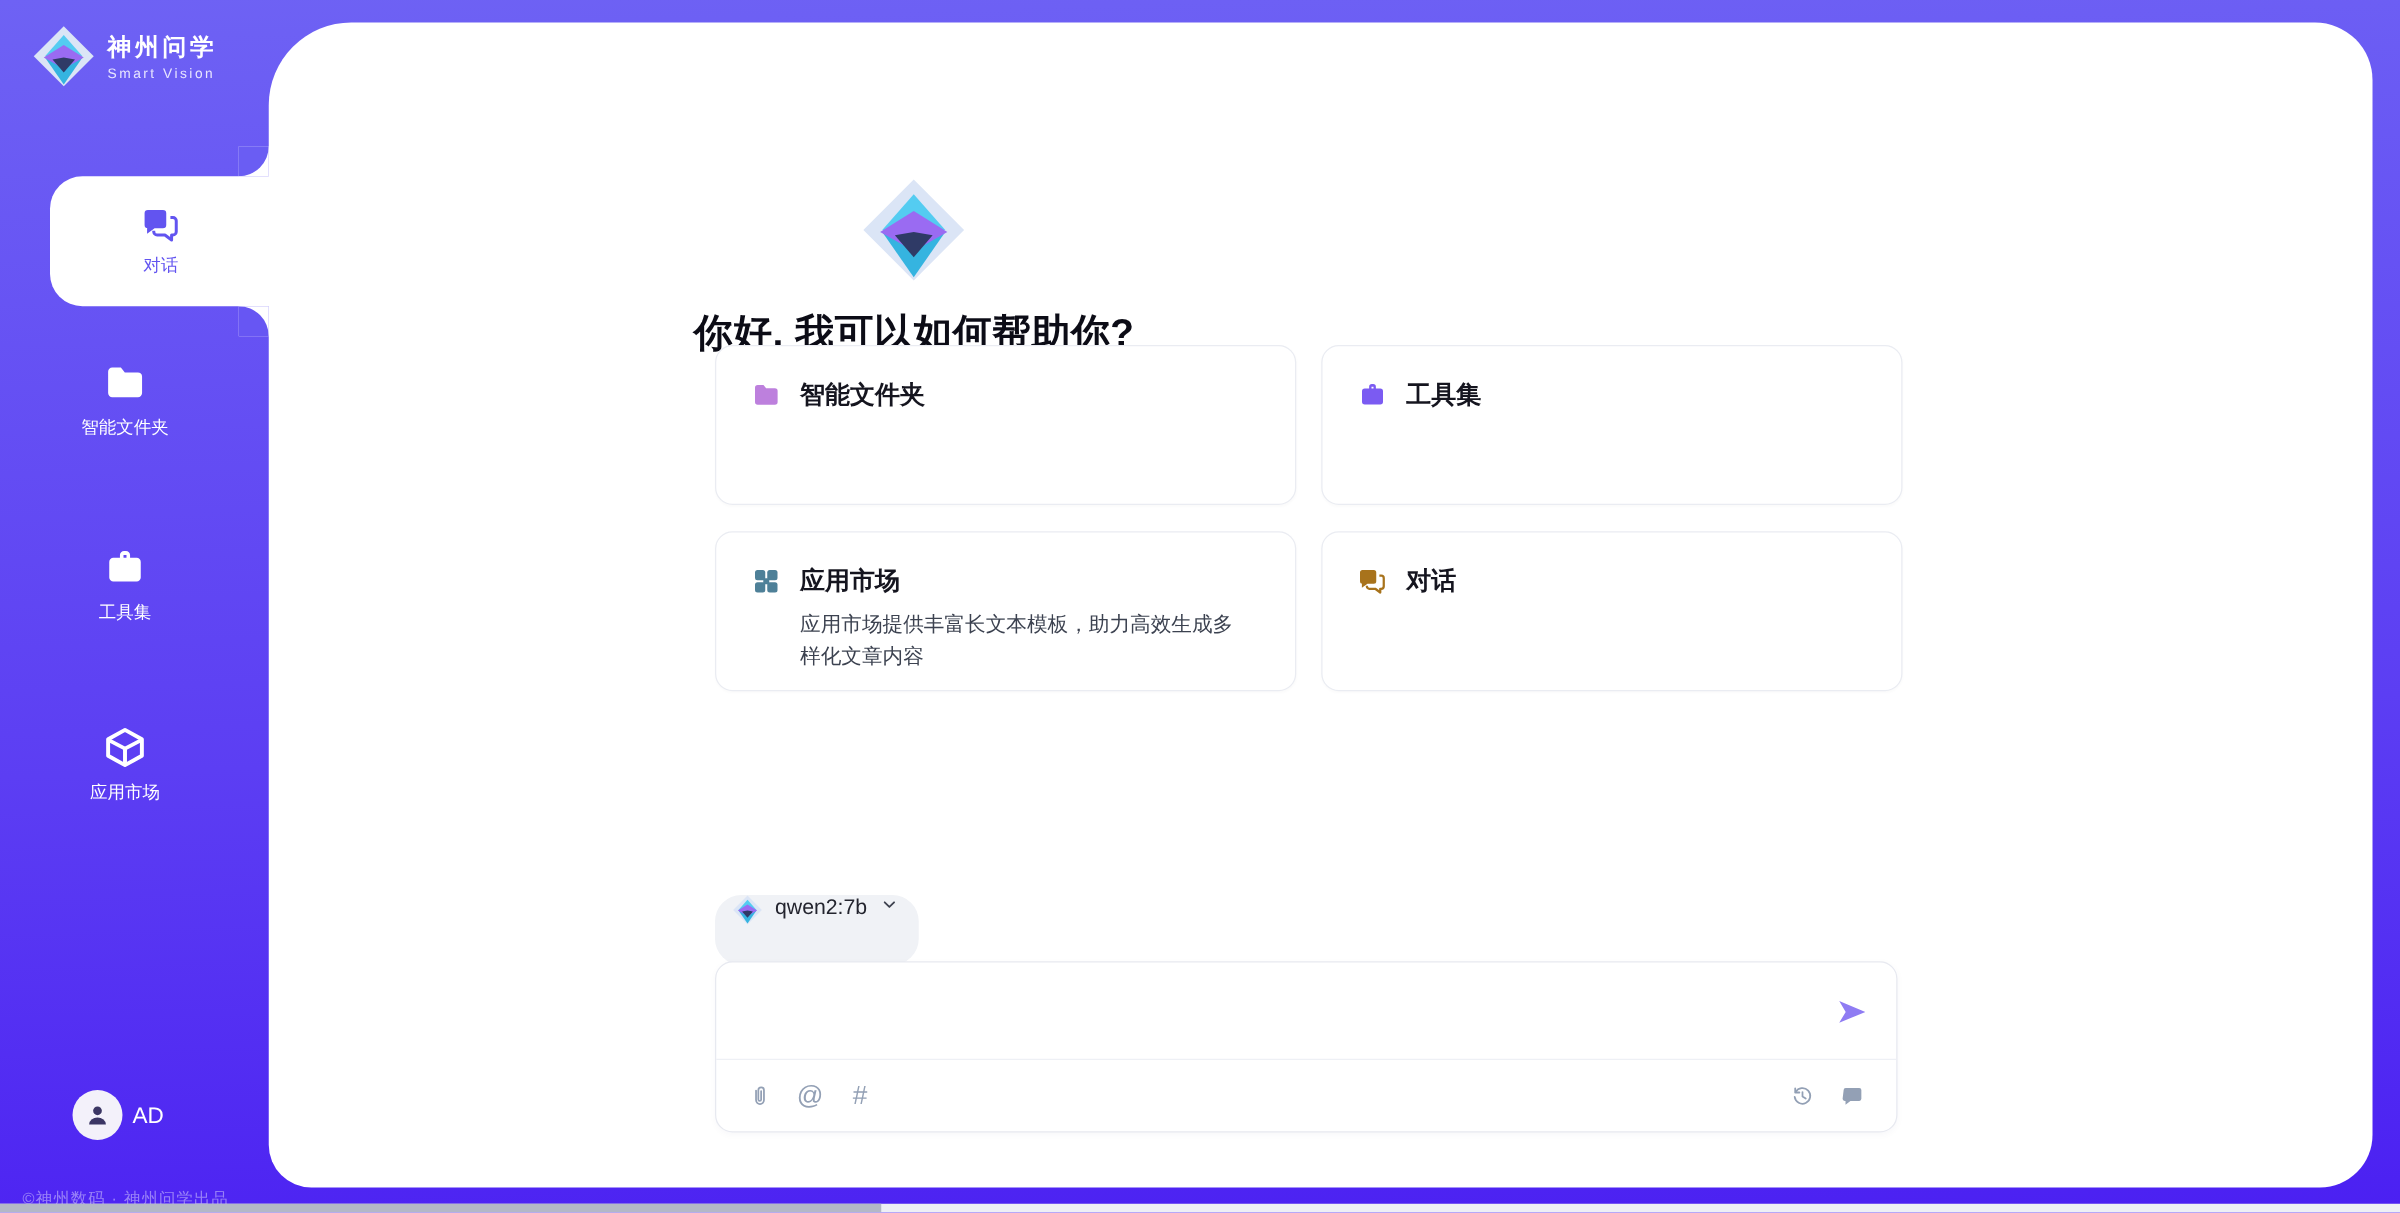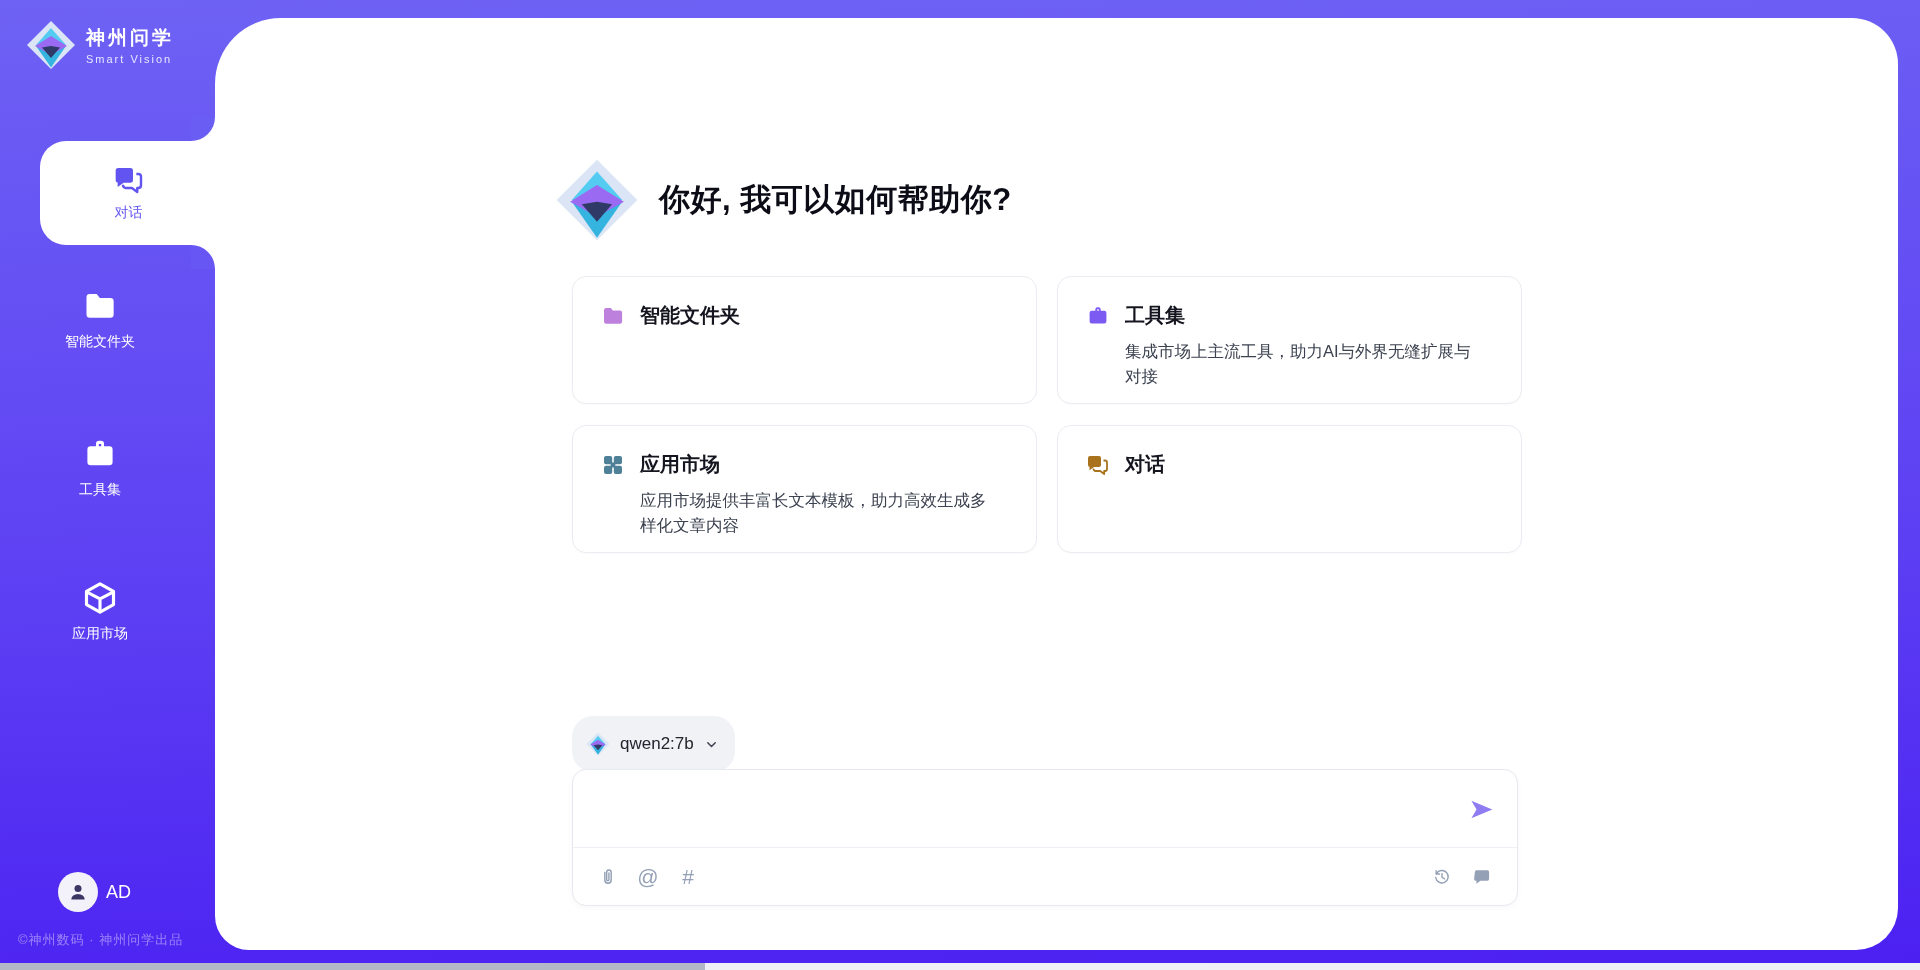"你好, 我可以如何帮助你?" .welcome { flex-direction: none -> column; top: 140px -> 124px }
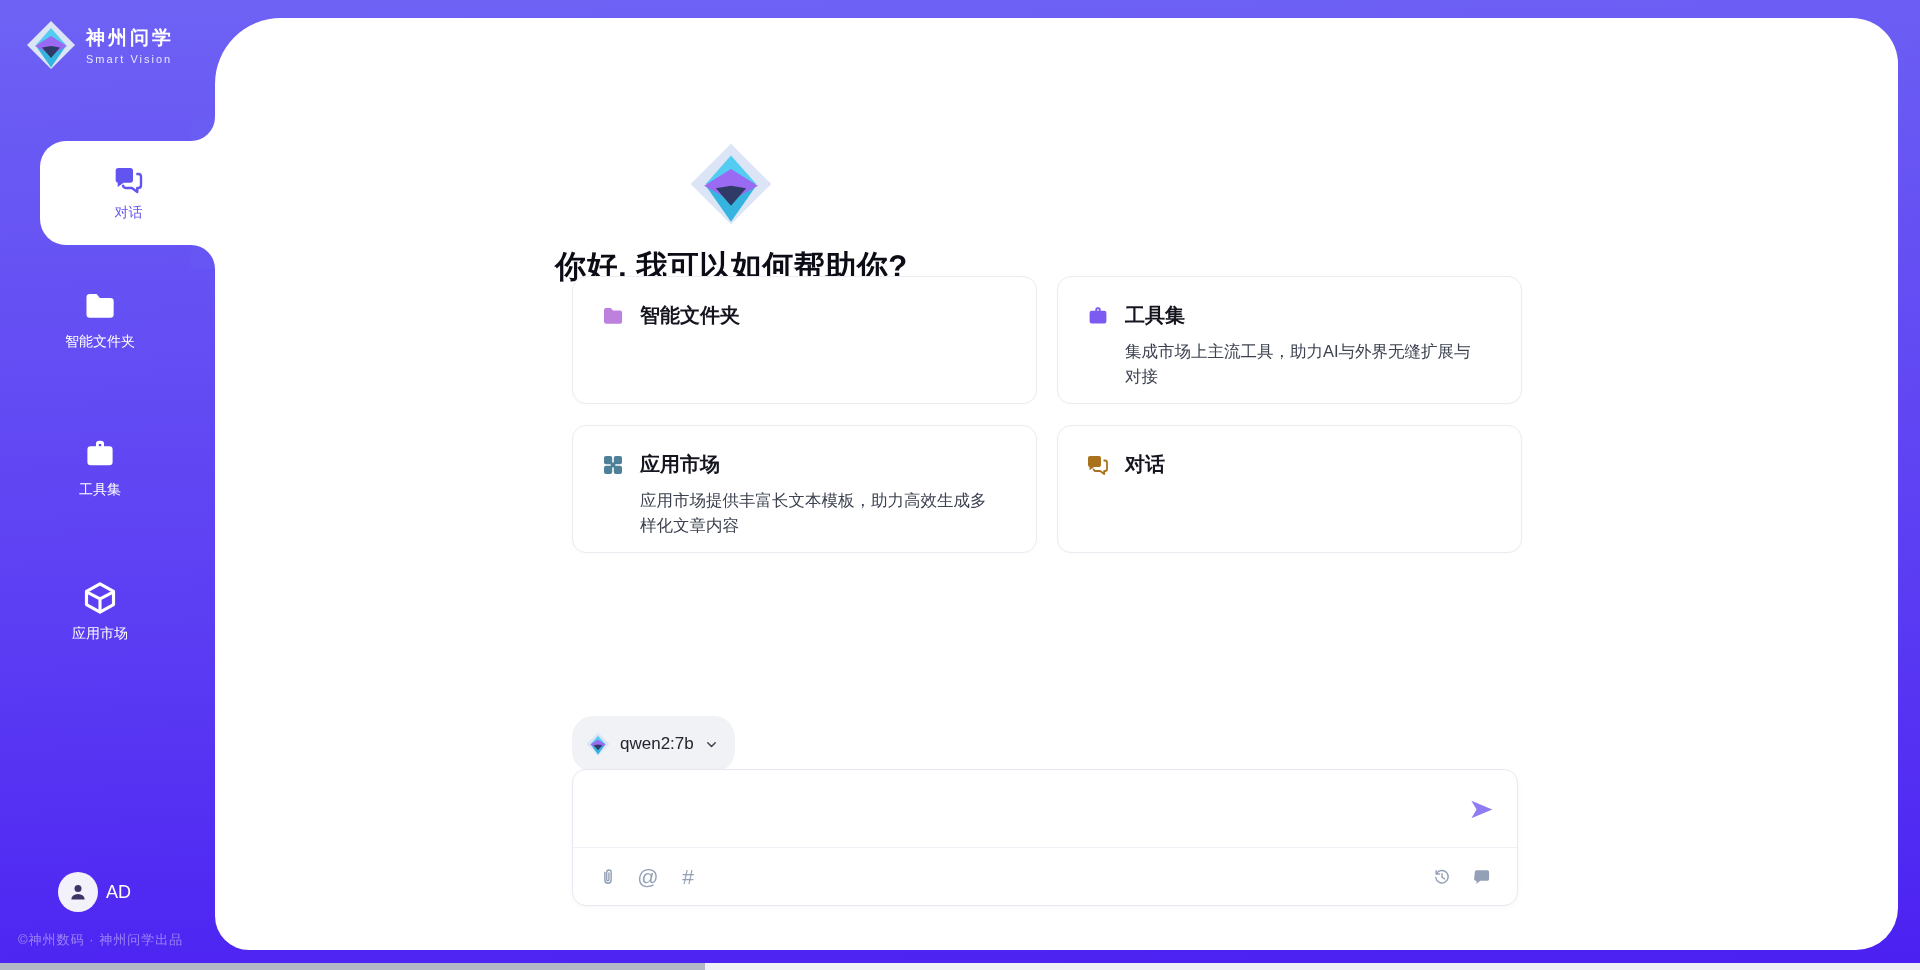"集成市场上主流工具，助力AI与外界无缝扩展与对接" div.card-desc { html: <div>集成市场上主流工具，助力AI与外界无缝扩展与对接</div> -> none }
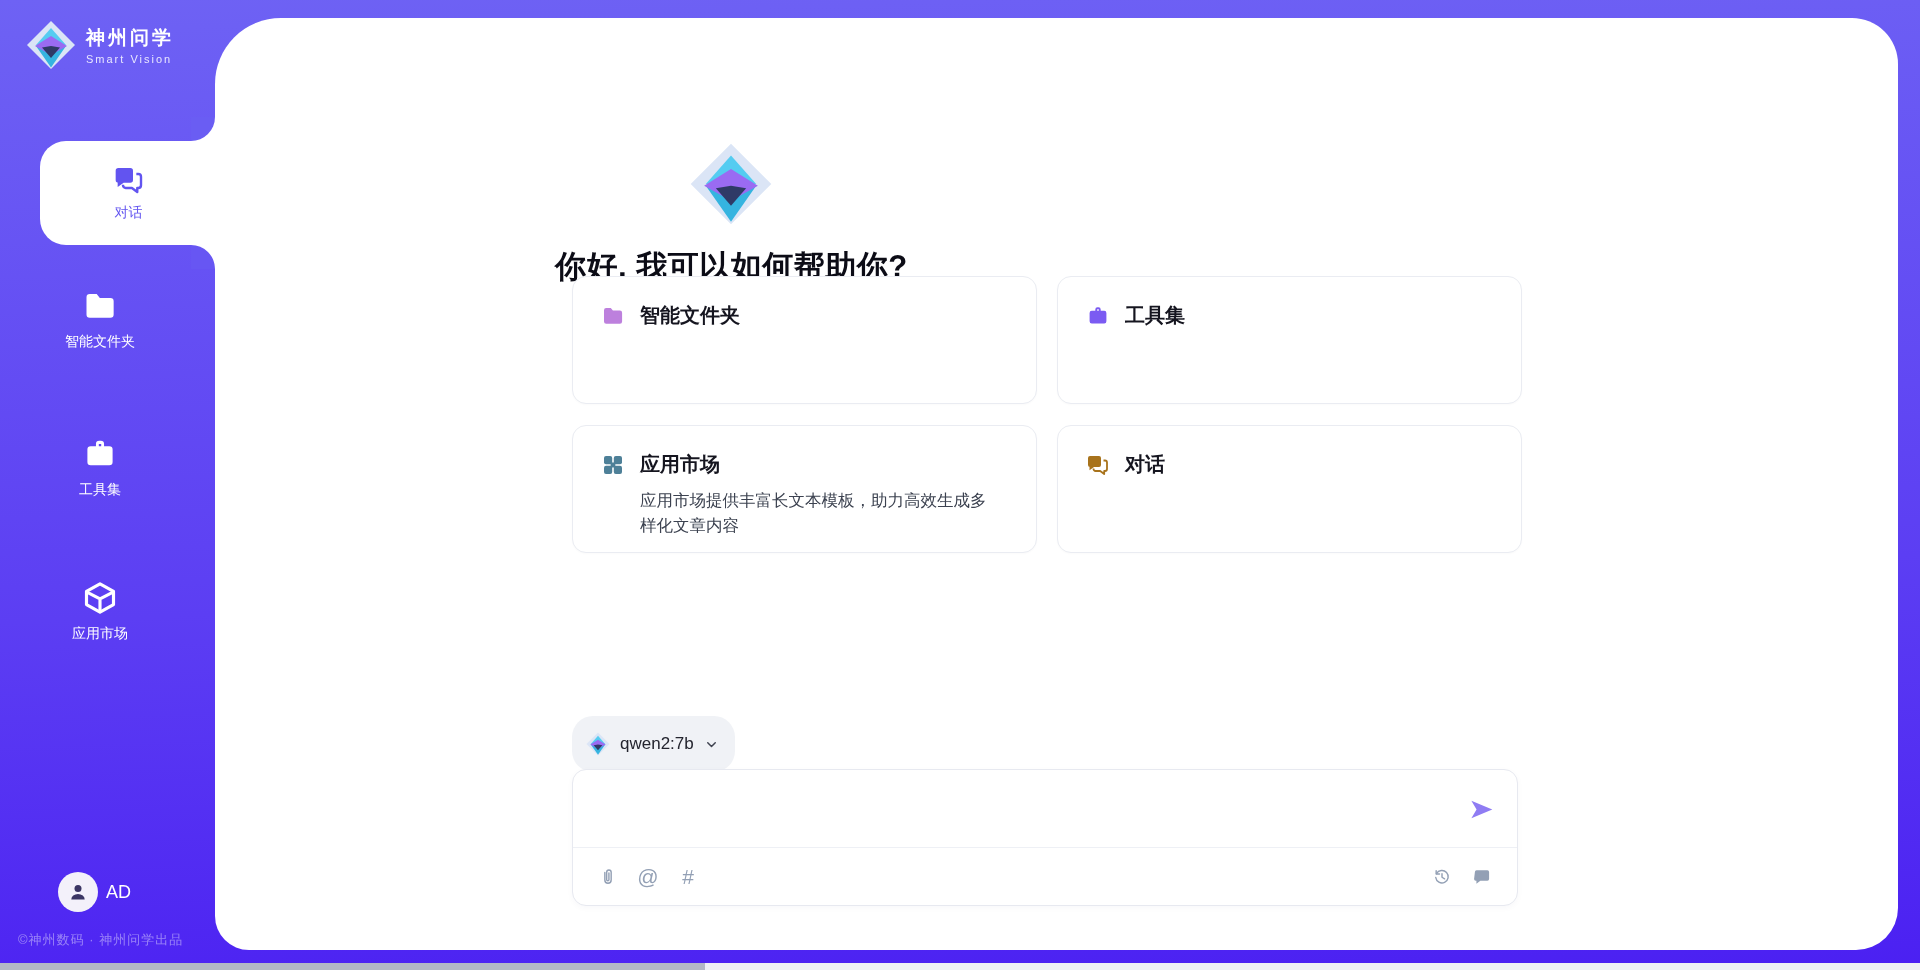"qwen2:7b" .model-pill { align-items: center -> flex-start }
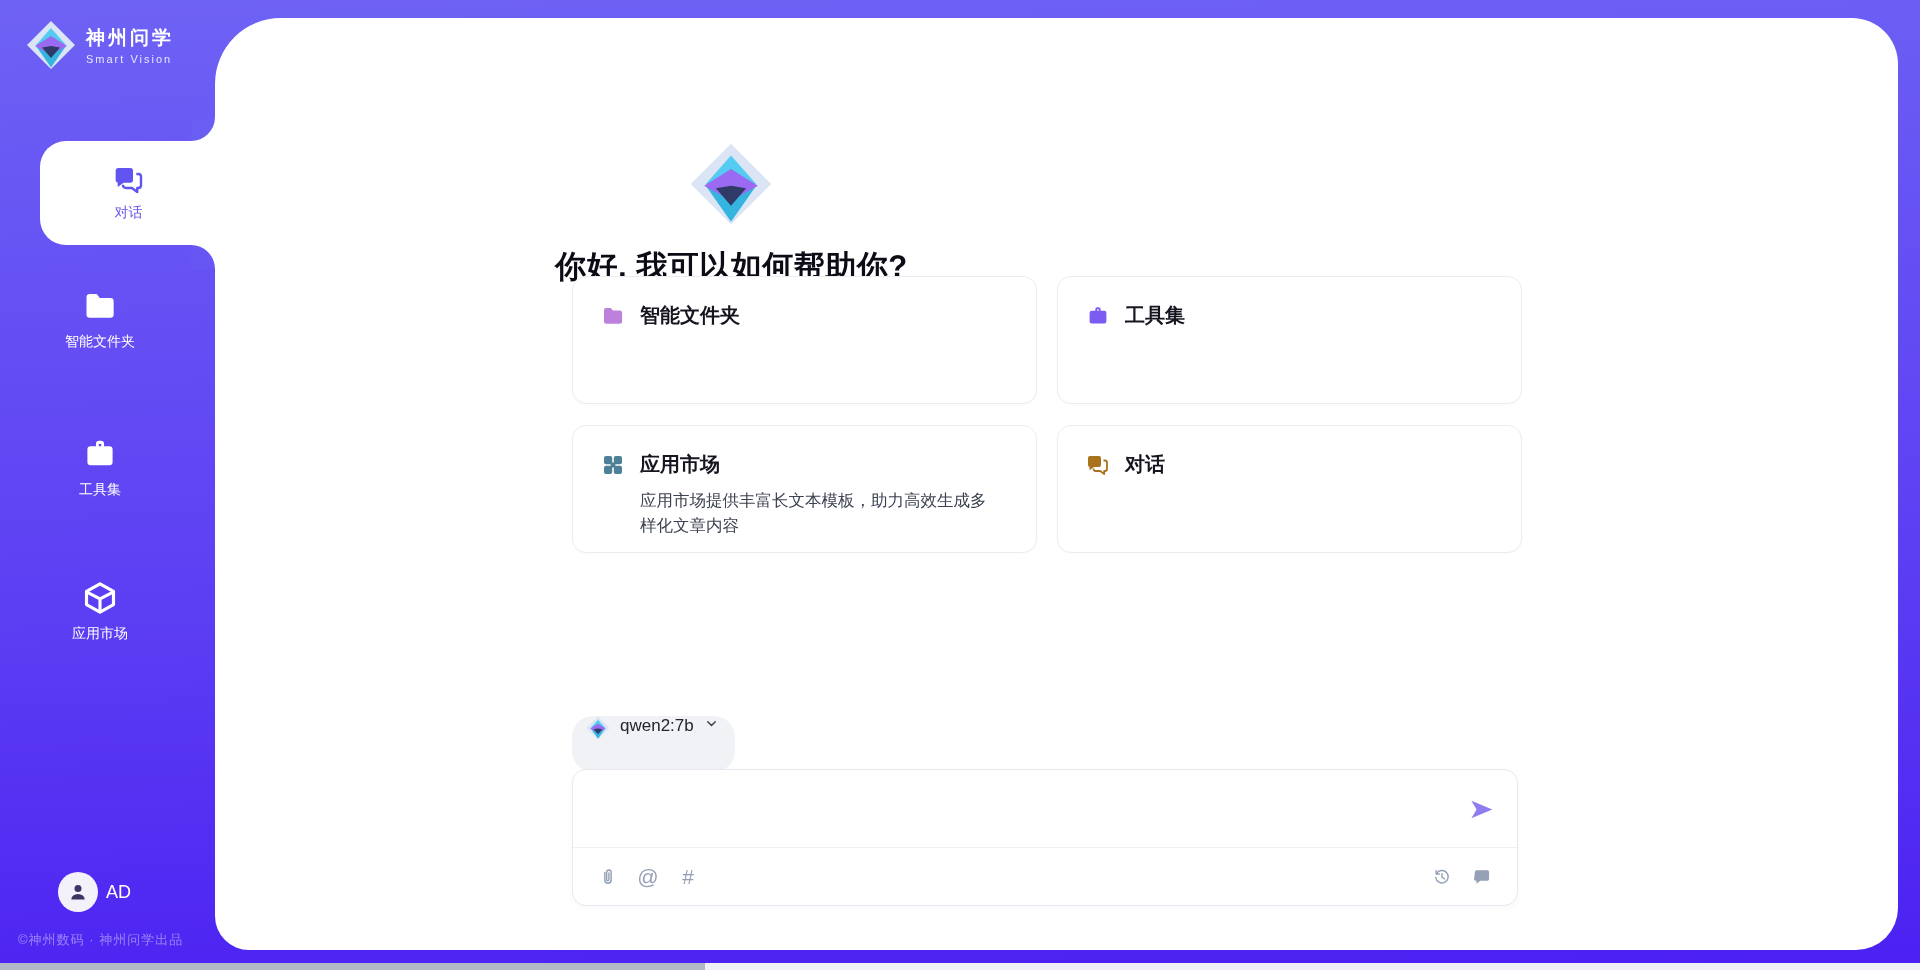"©神州数码 · 神州问学出品" .copyright { top: 931px -> 950px }
